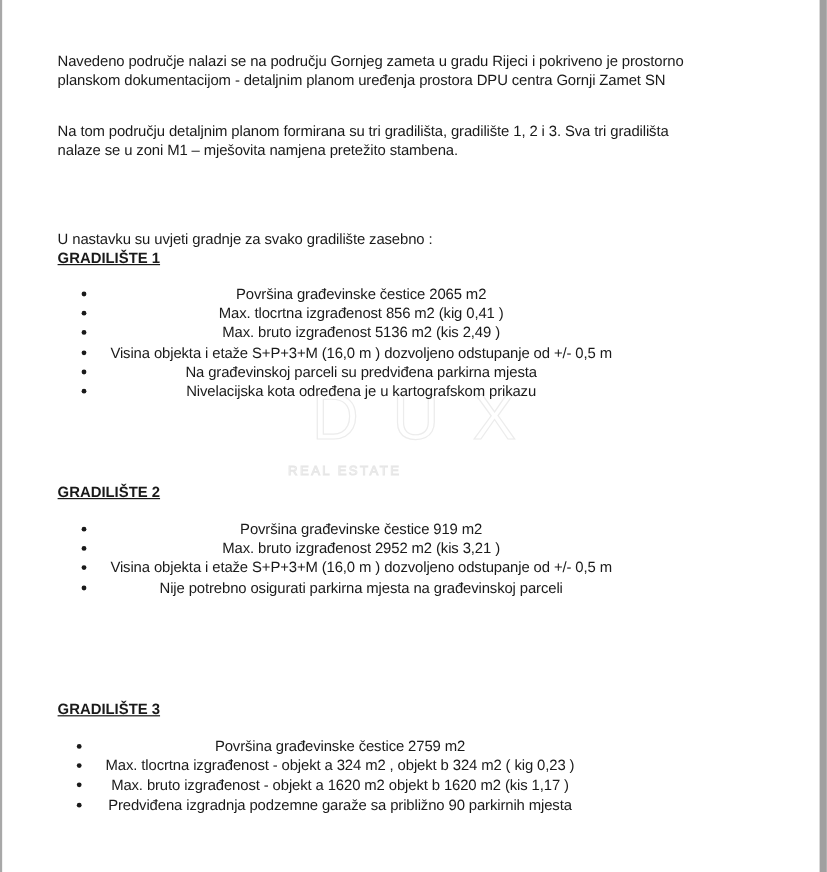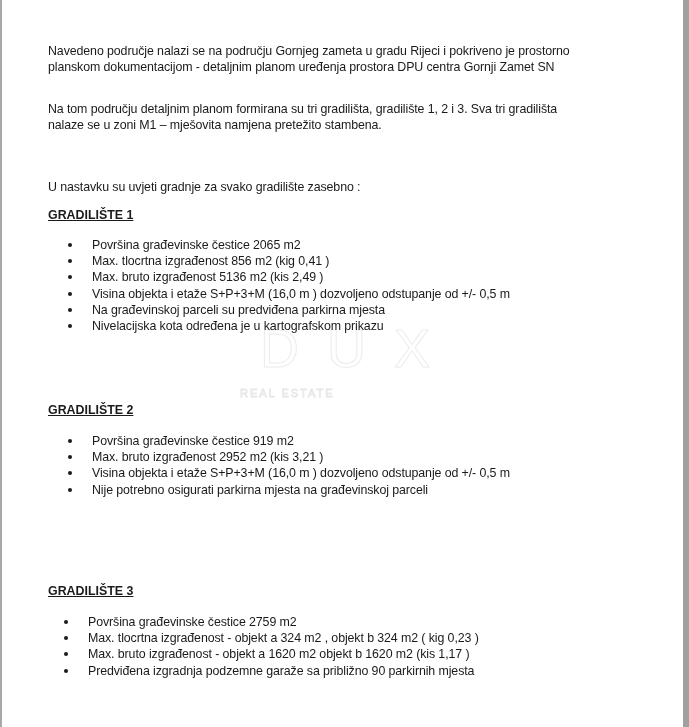"U nastavku su uvjeti gradnje" div.para { top: 164px -> 176px }
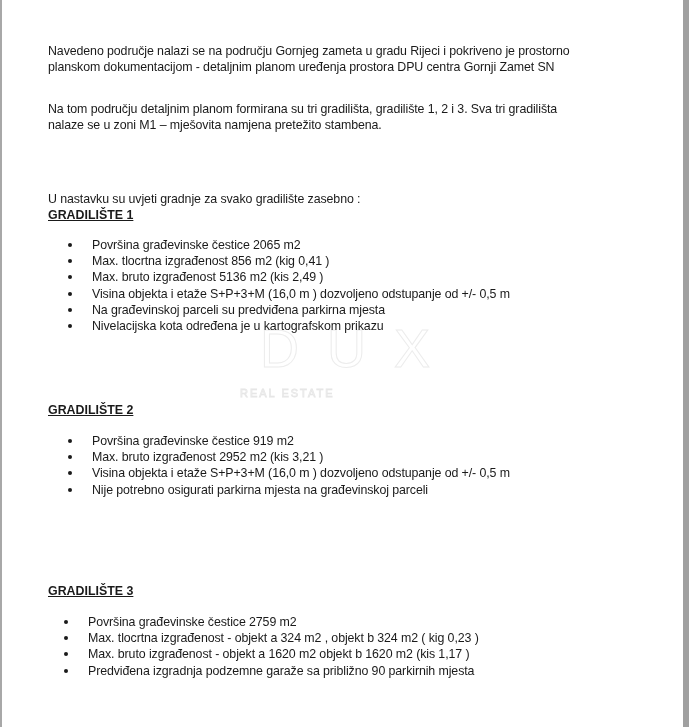"Površina građevinske čestice 2065 m2" ul.bullets li { text-align: none -> center }
